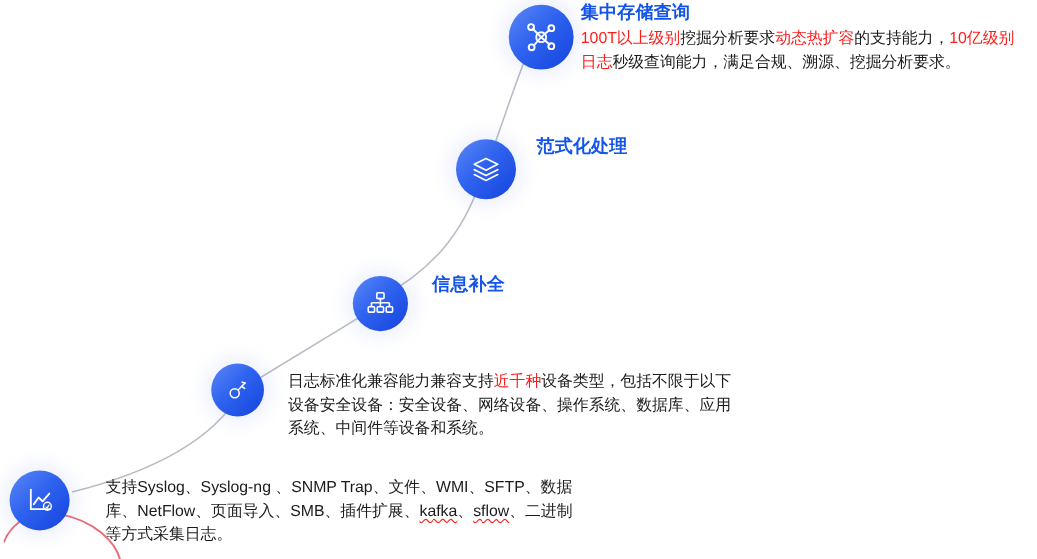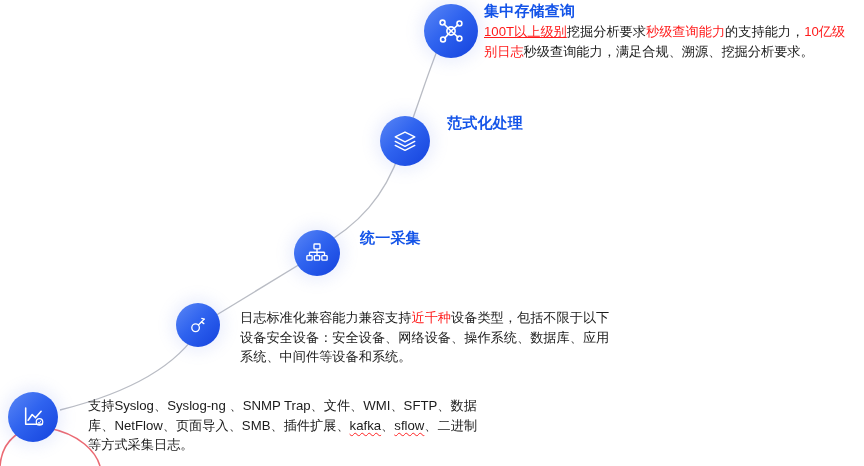"集中存储查询" #canvas { border-radius: none -> 27px }
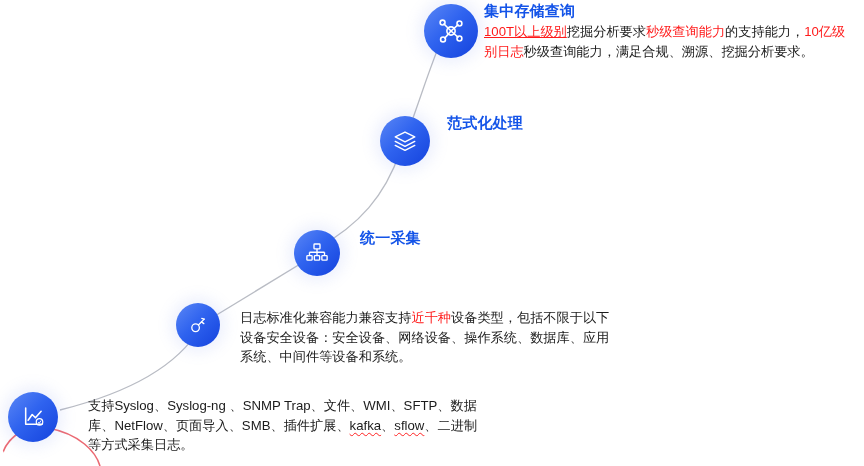"100T以上级别" .hl-u { text-decoration: underline -> none }
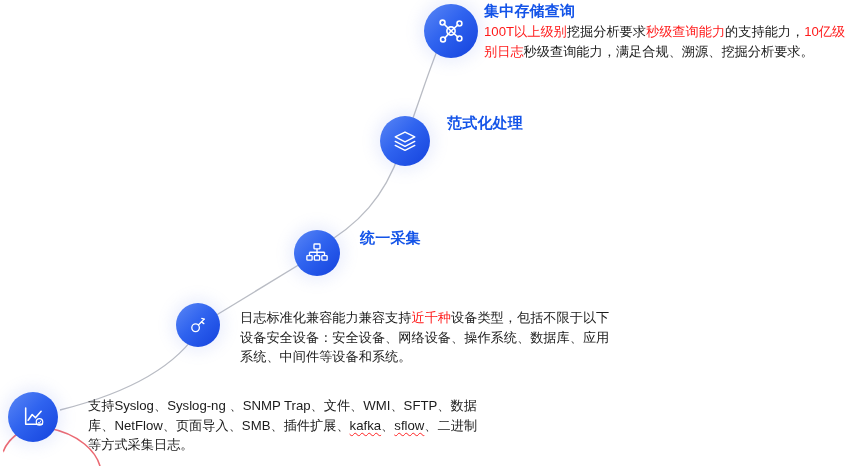"秒级查询能力" span.hl { text: 秒级查询能力 -> 动态热扩容 }
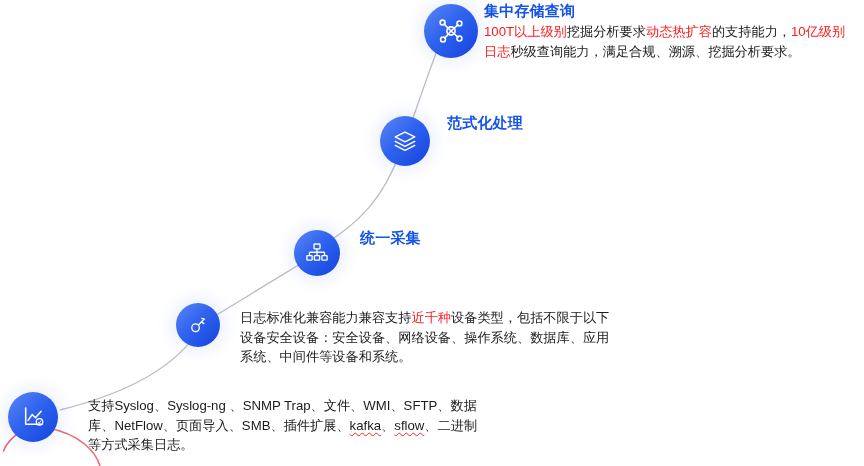"统一采集" div.block-title { text: 统一采集 -> 信息补全 }
